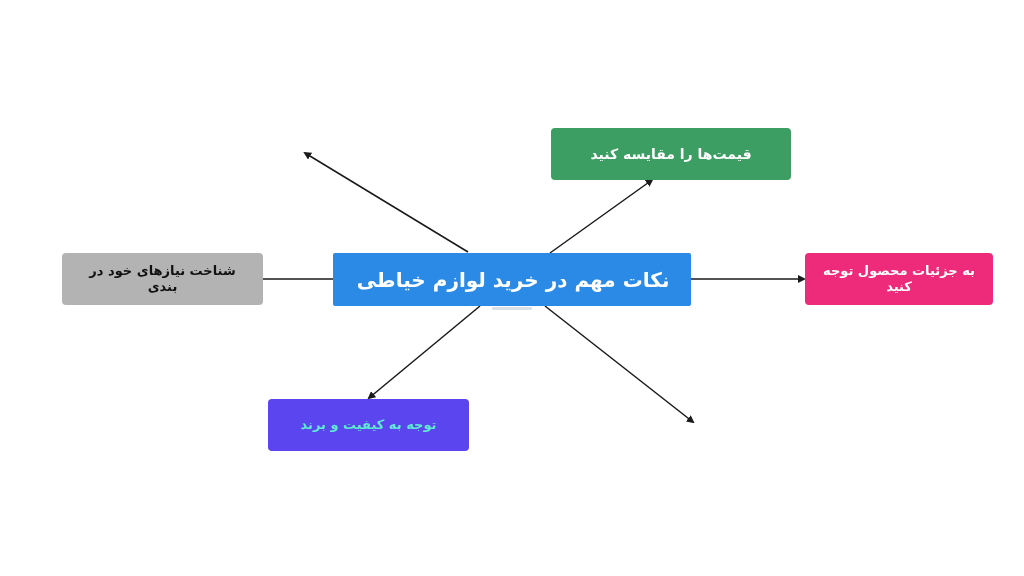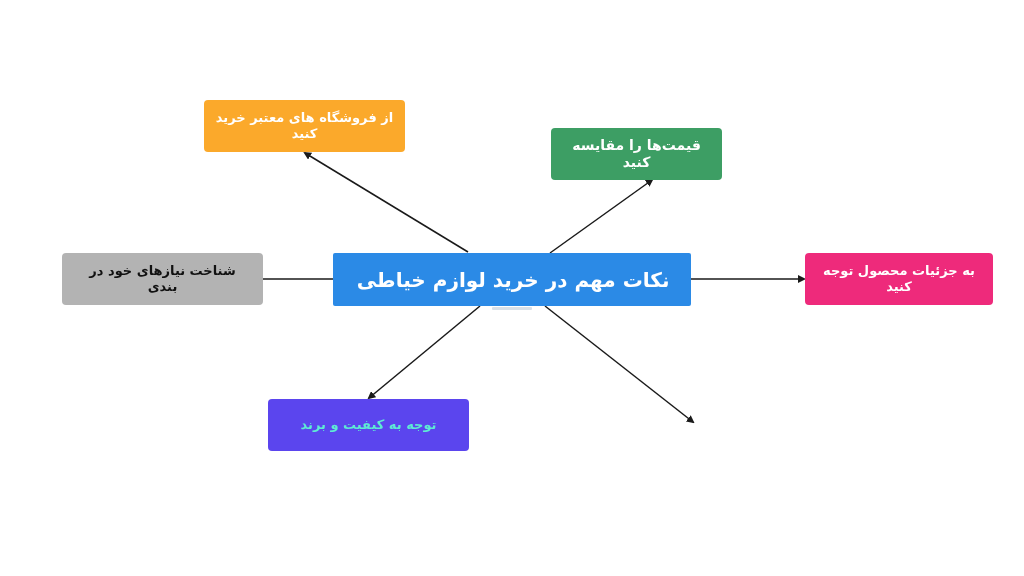"از فروشگاه های معتبر خرید" div.node { html: <div> <div> <span>از فروشگاه های معتبر خرید</span> <span>کنید</span> </div> </div> -> none }
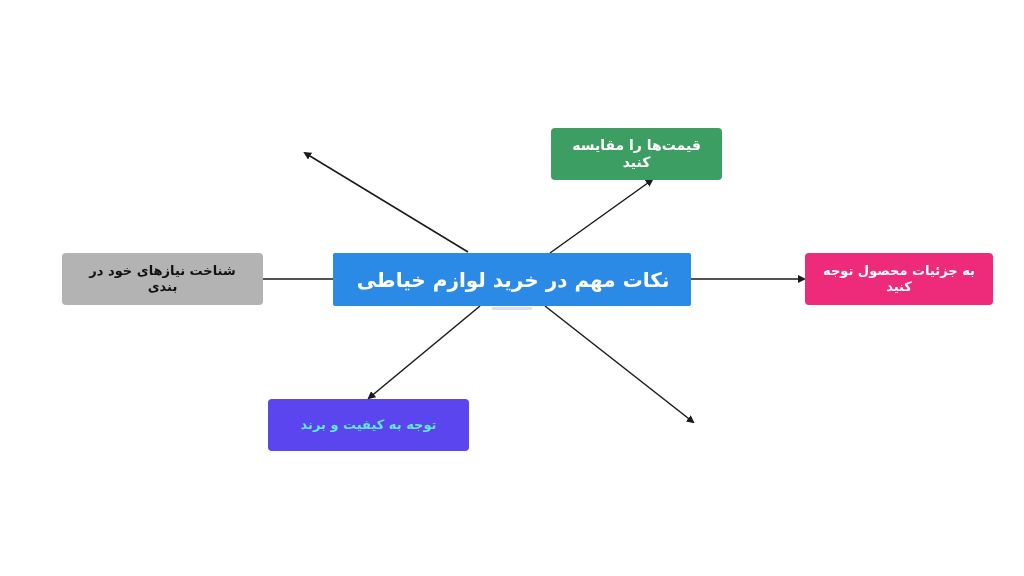"قیمت‌ها را مقایسه کنید" .node-green { width: 171px -> 240px }
